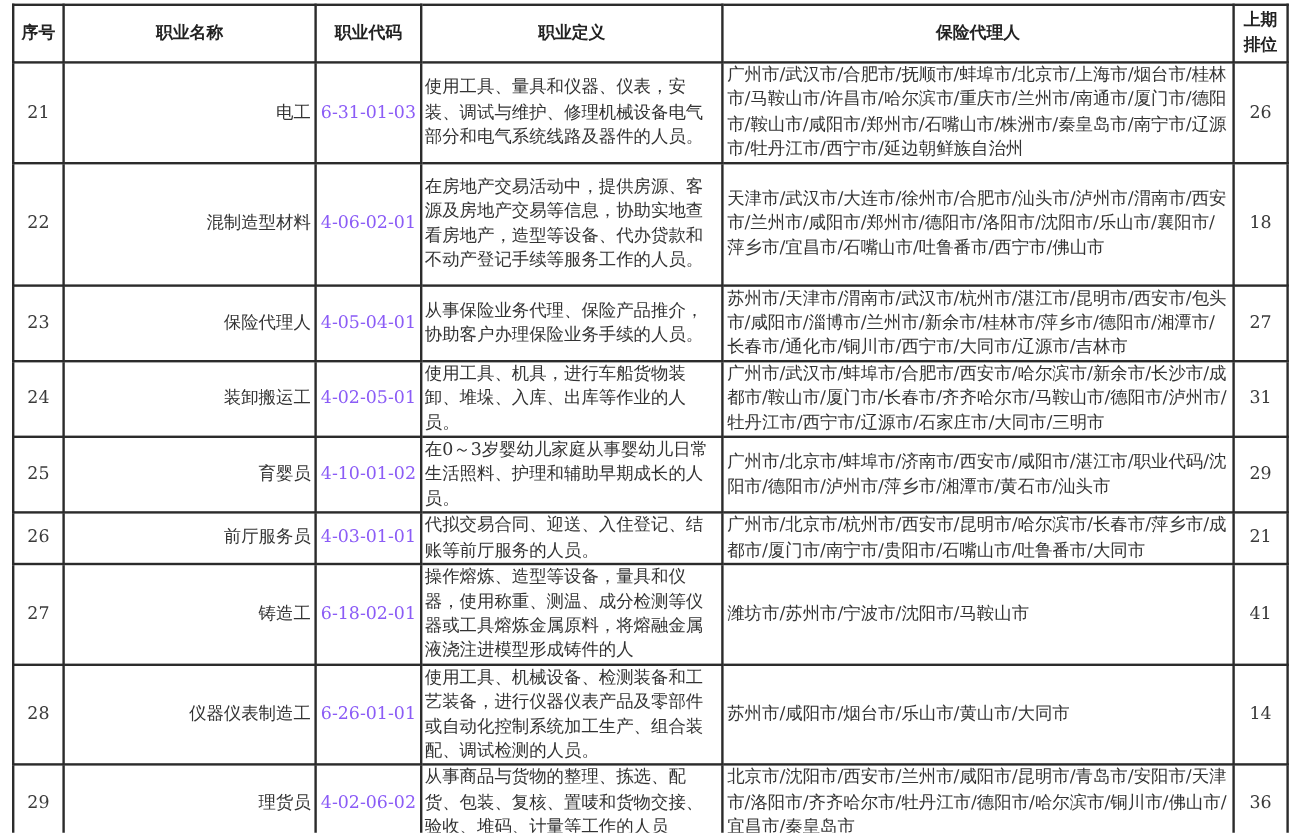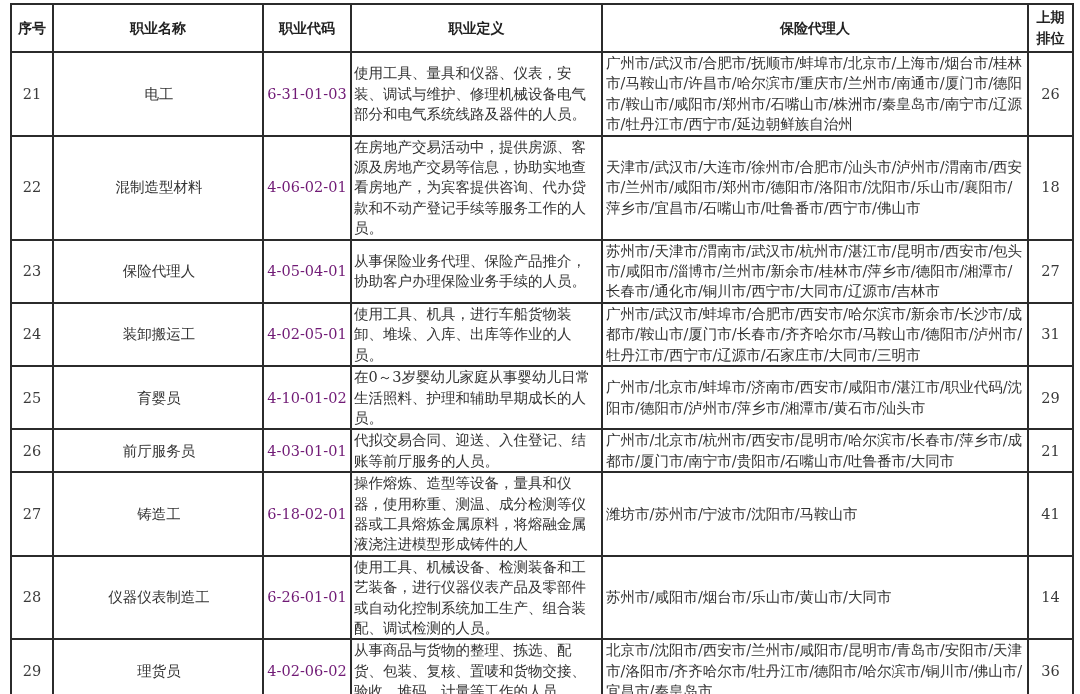"电工" td.name { text-align: center -> right }
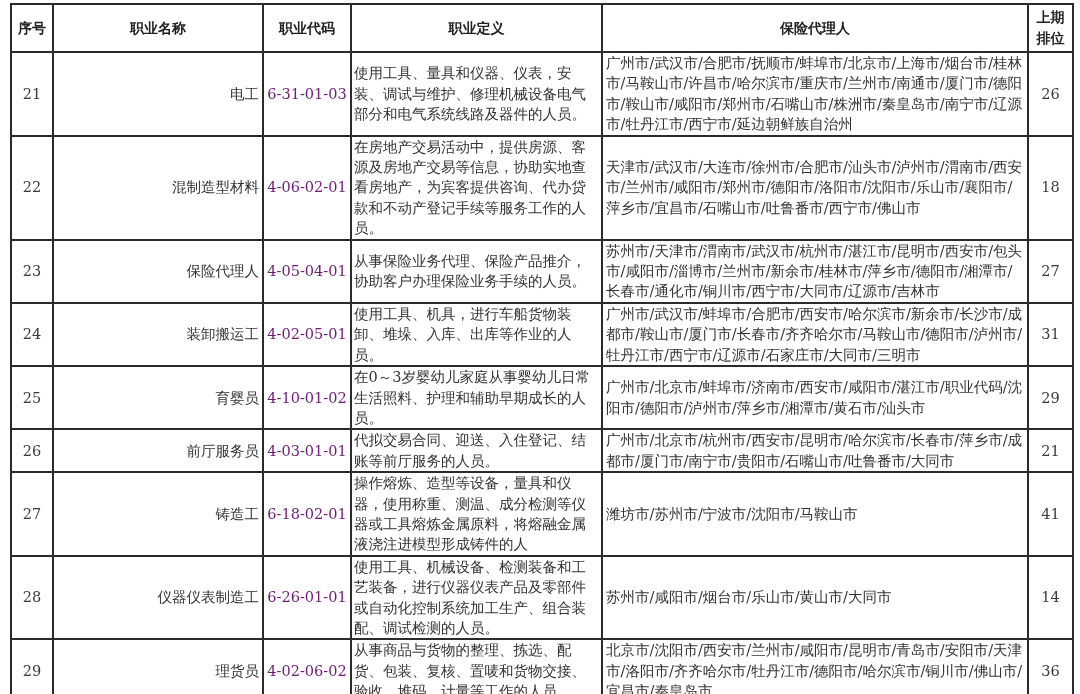"6-31-01-03" td.code { color: #701a75 -> #8b5cf6 }
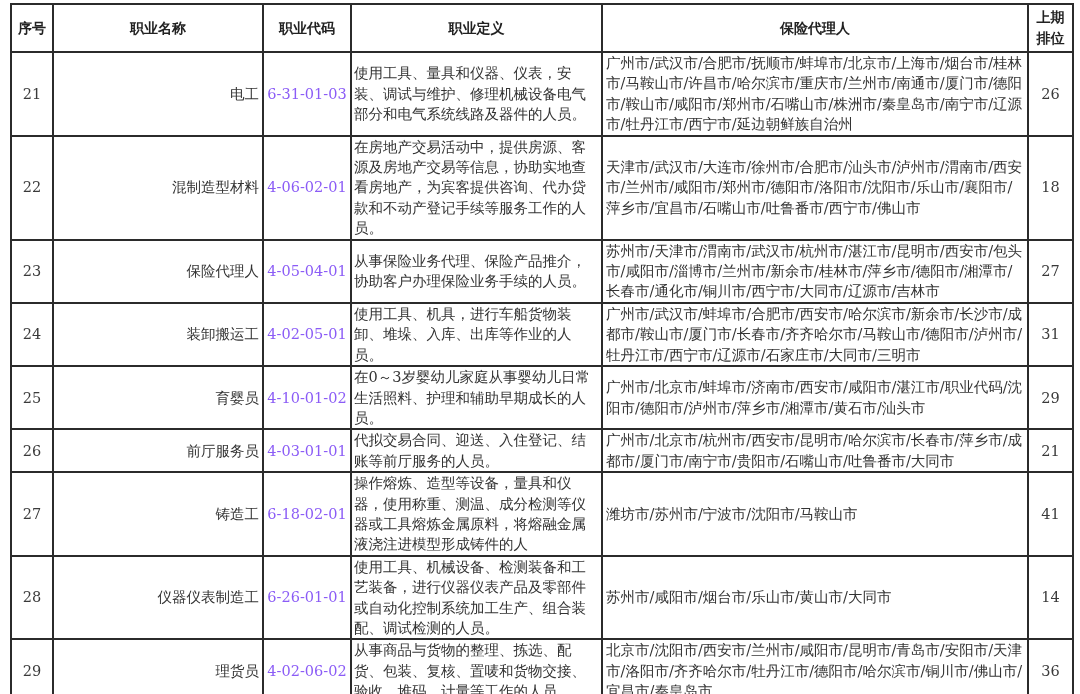"在房地产交易活动中，提供房源、客源及房地产交易等信息，协助实地查看房地产，为宾客" td.def { text: 为宾客提供咨询 -> 造型等设备 }
